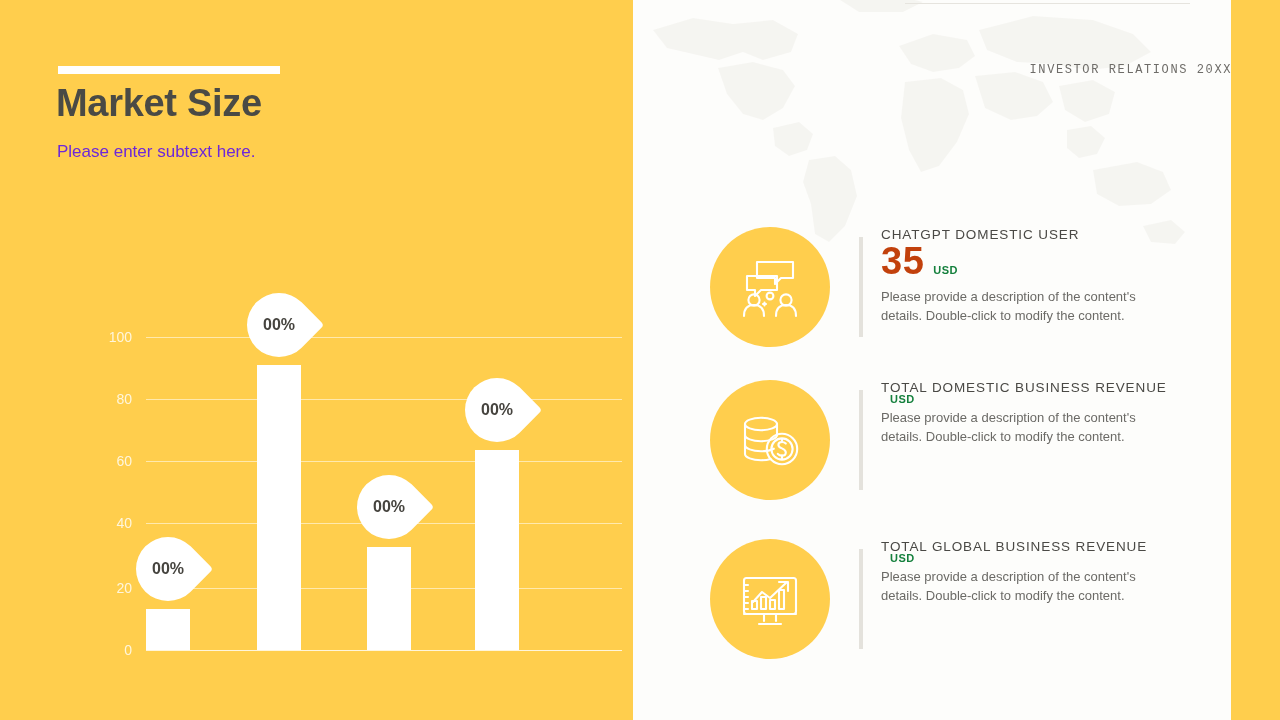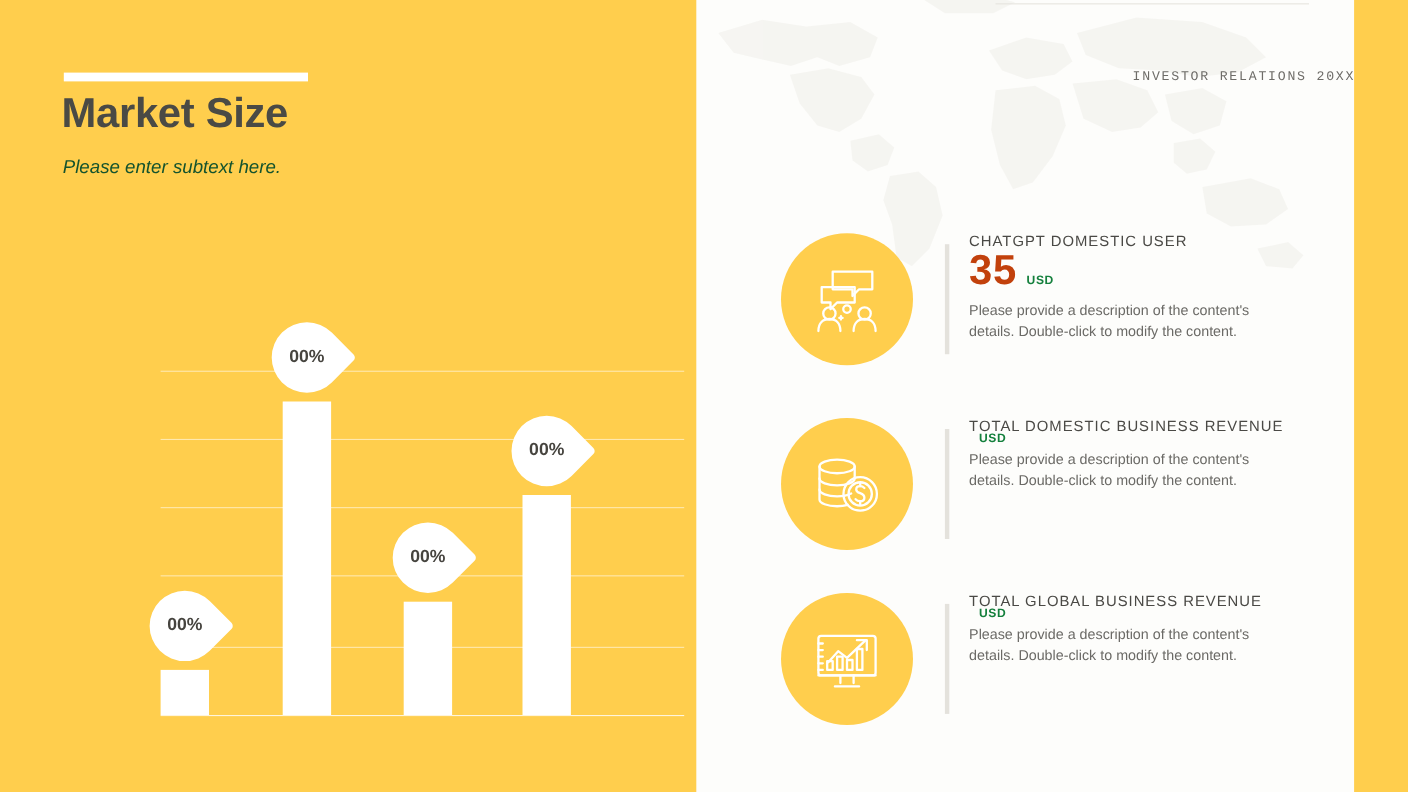"Please enter subtext here." .subtext { color: #14532d -> #6d28d9; font-style: italic -> none }
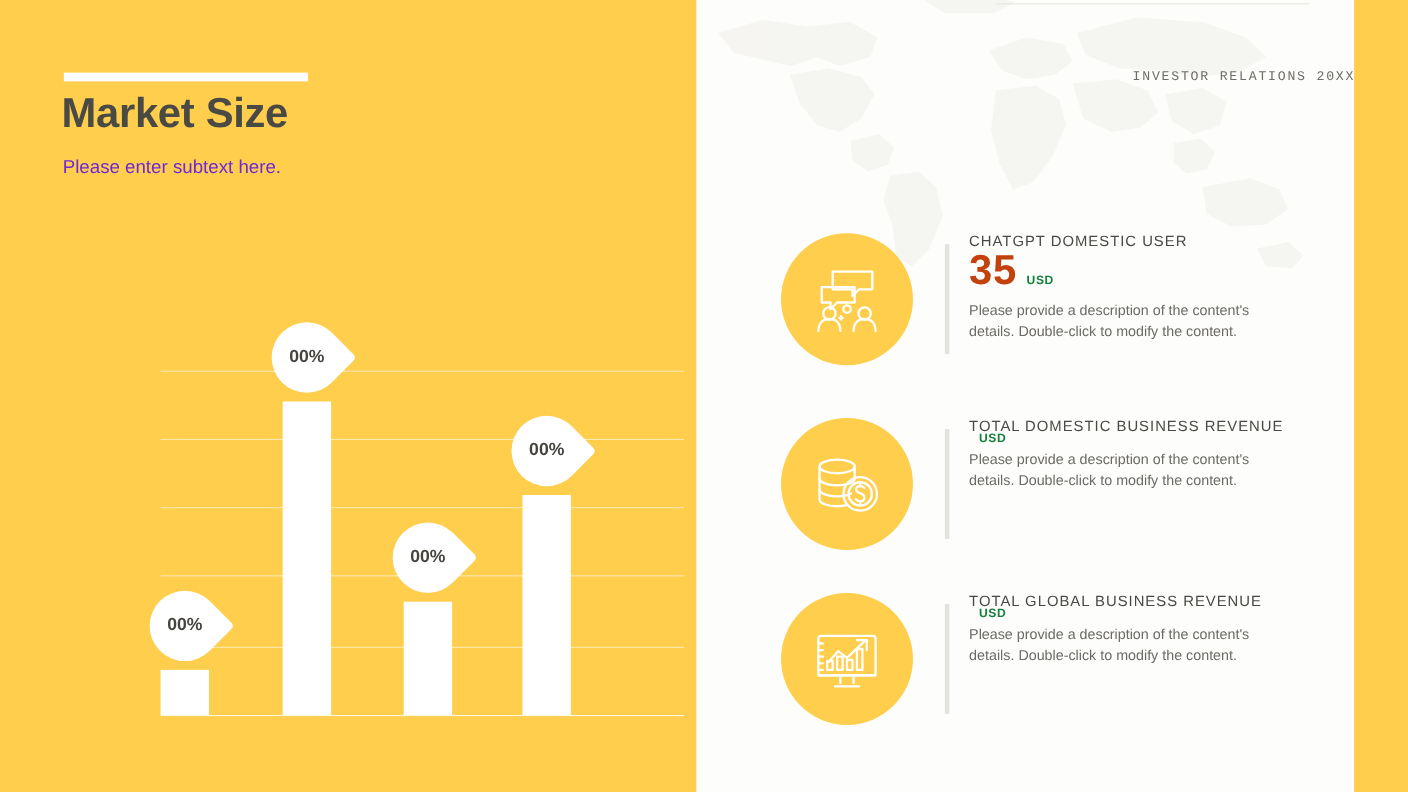"CHATGPT DOMESTIC USER" div.stat { top: 212px -> 227px }
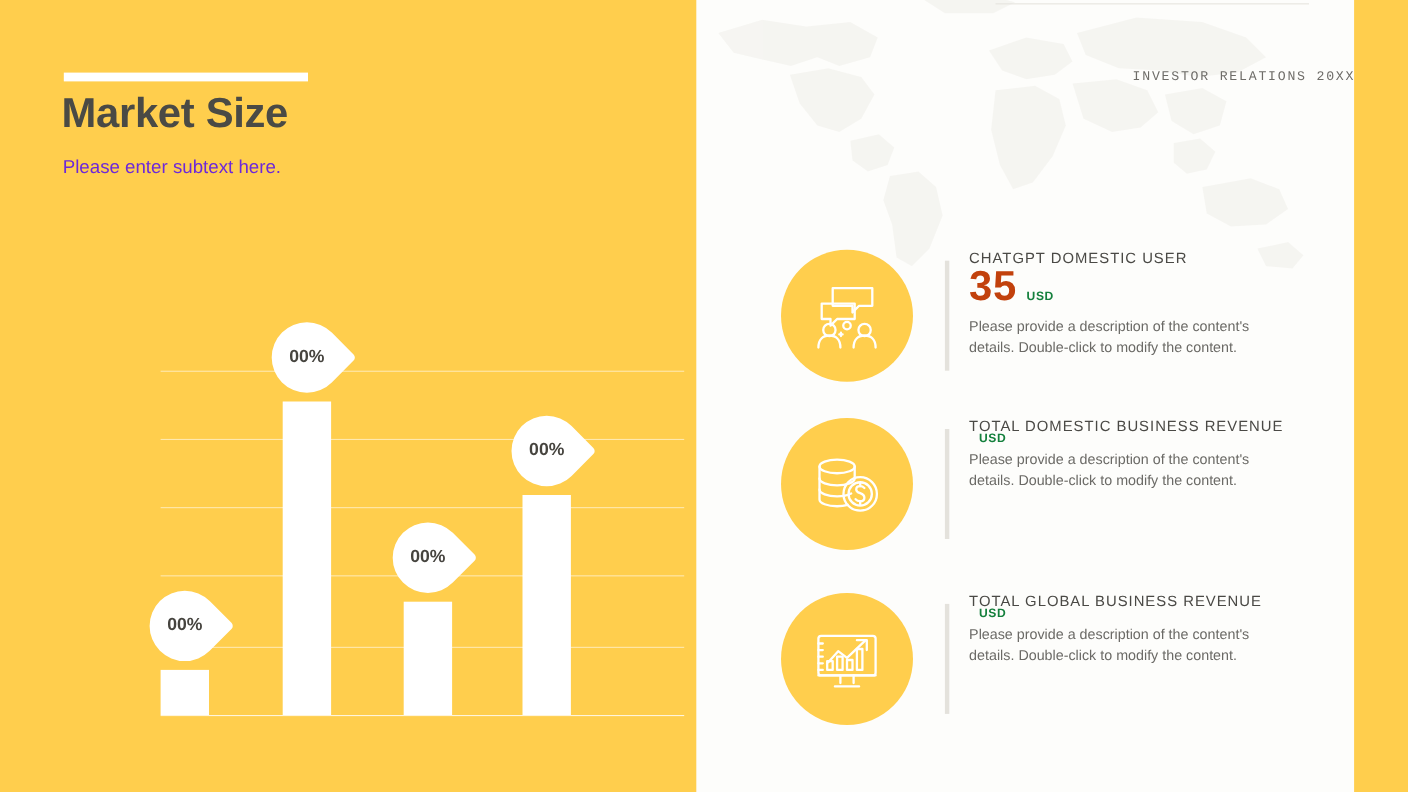"100" div.y-ticks { html: none -> <div> <div>100</div> <div>80</div> <div>60</div> <div>40</div> <div>20</div> <div>0</div> </div> }
